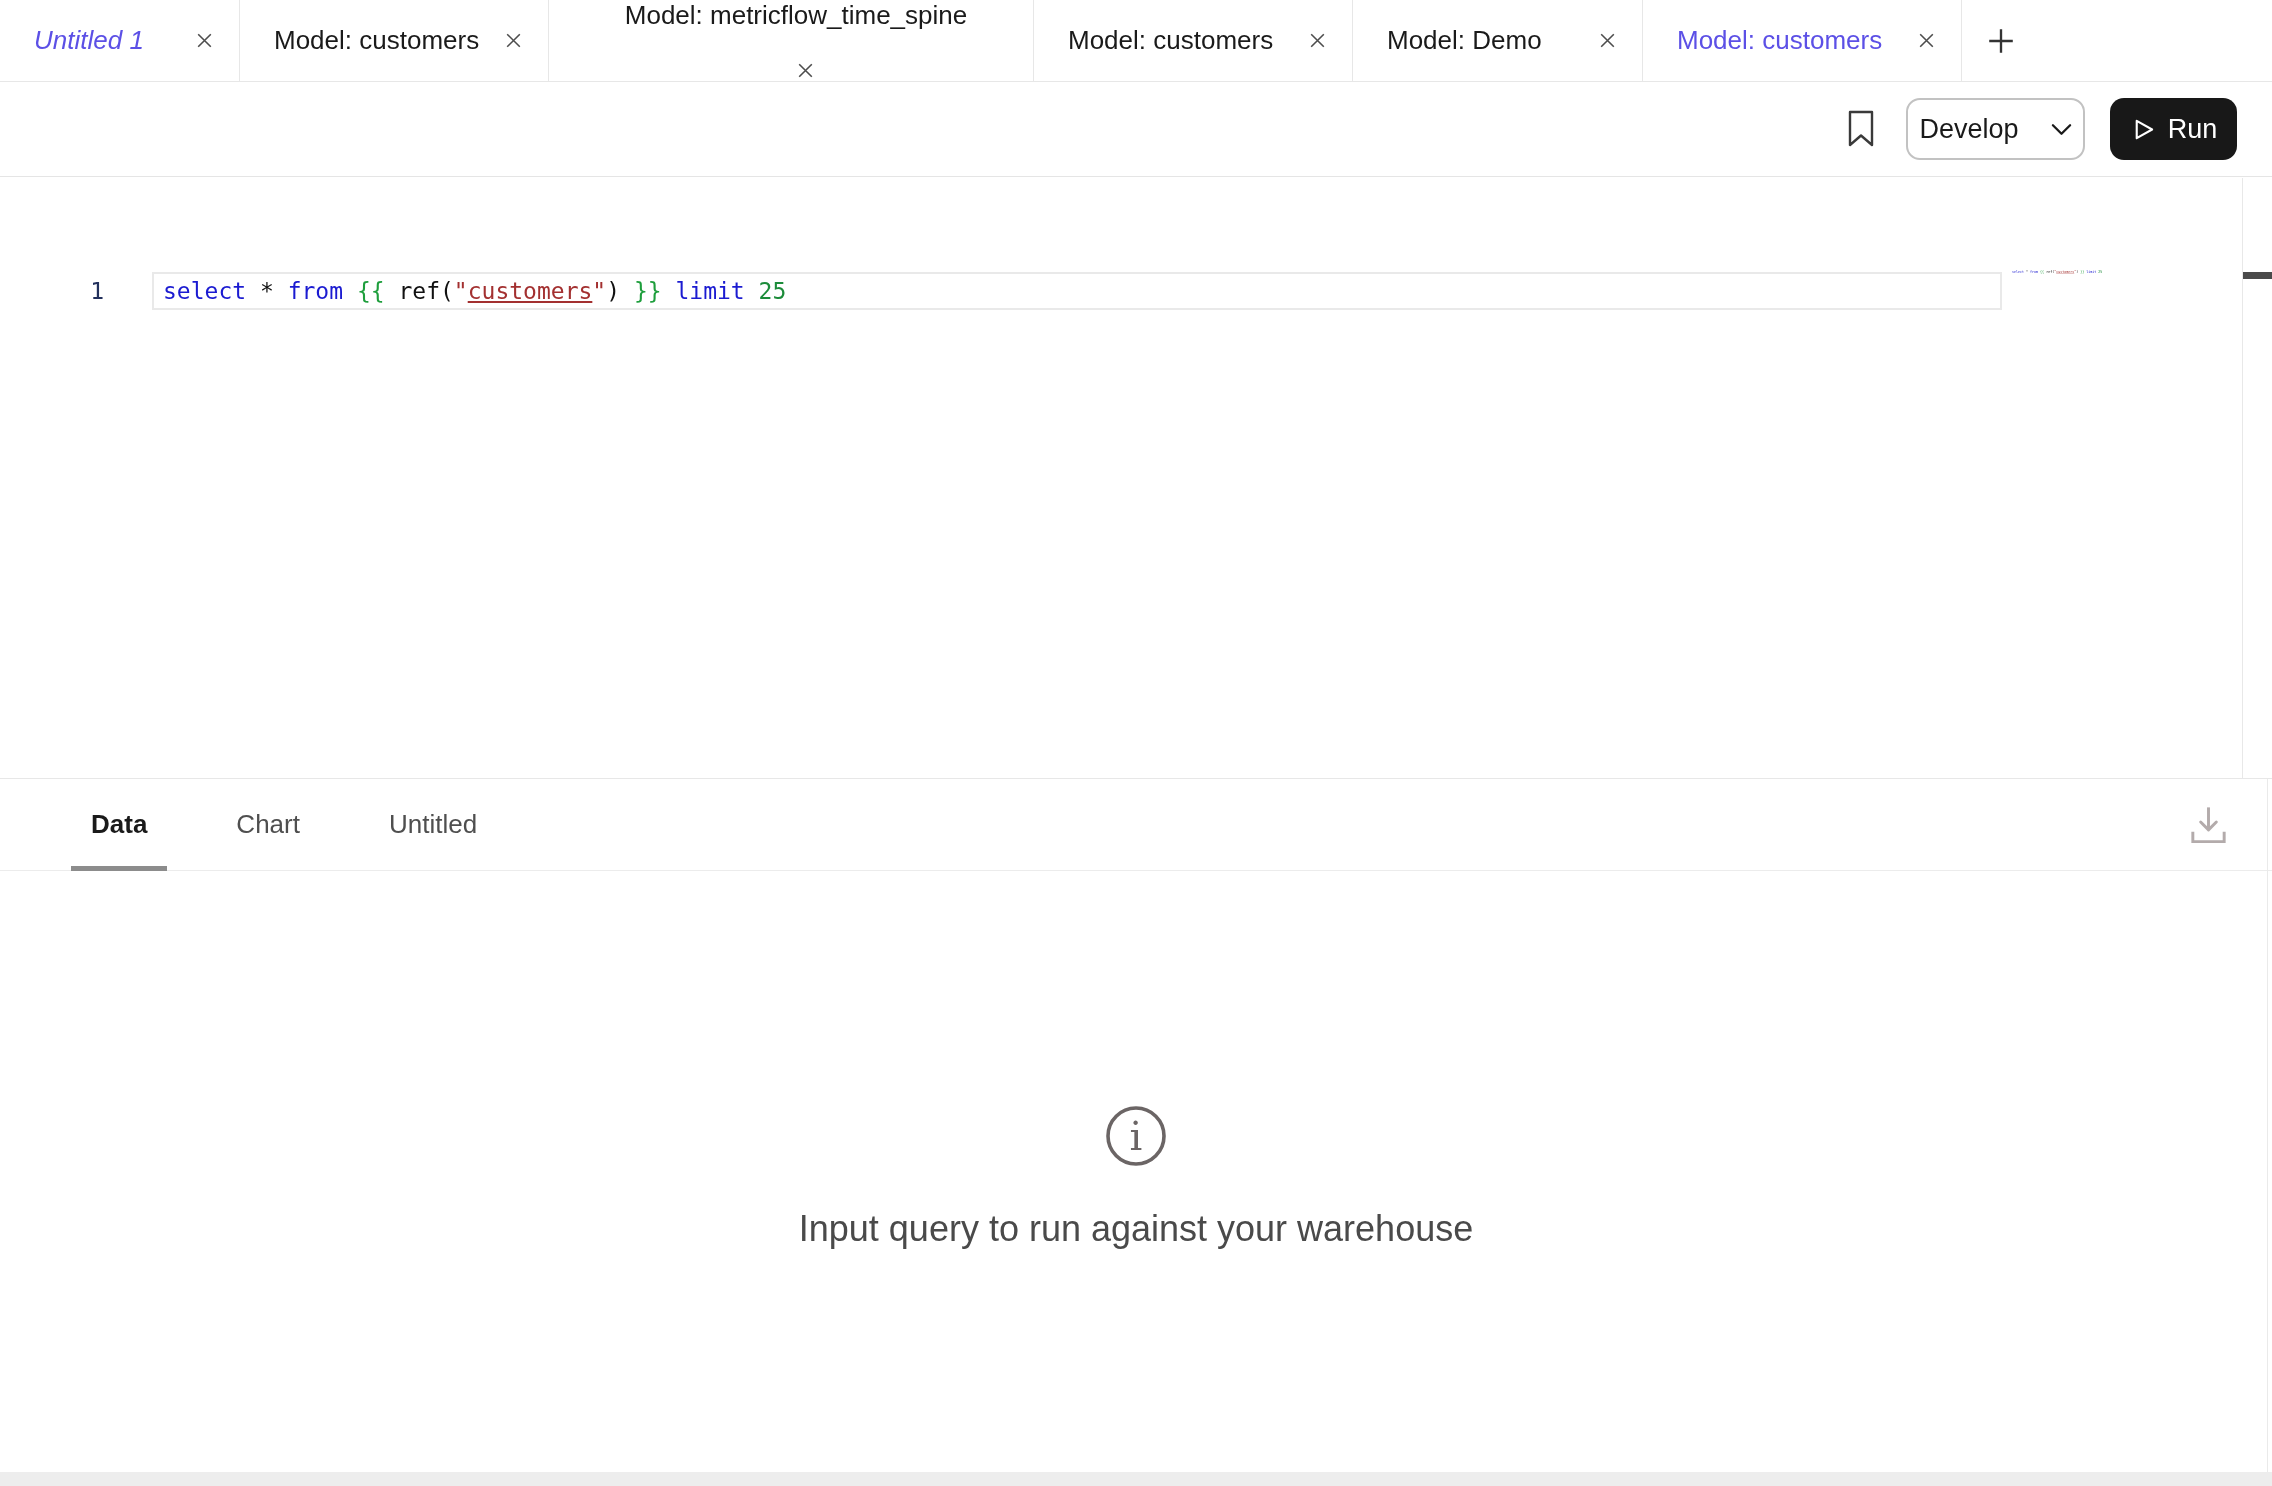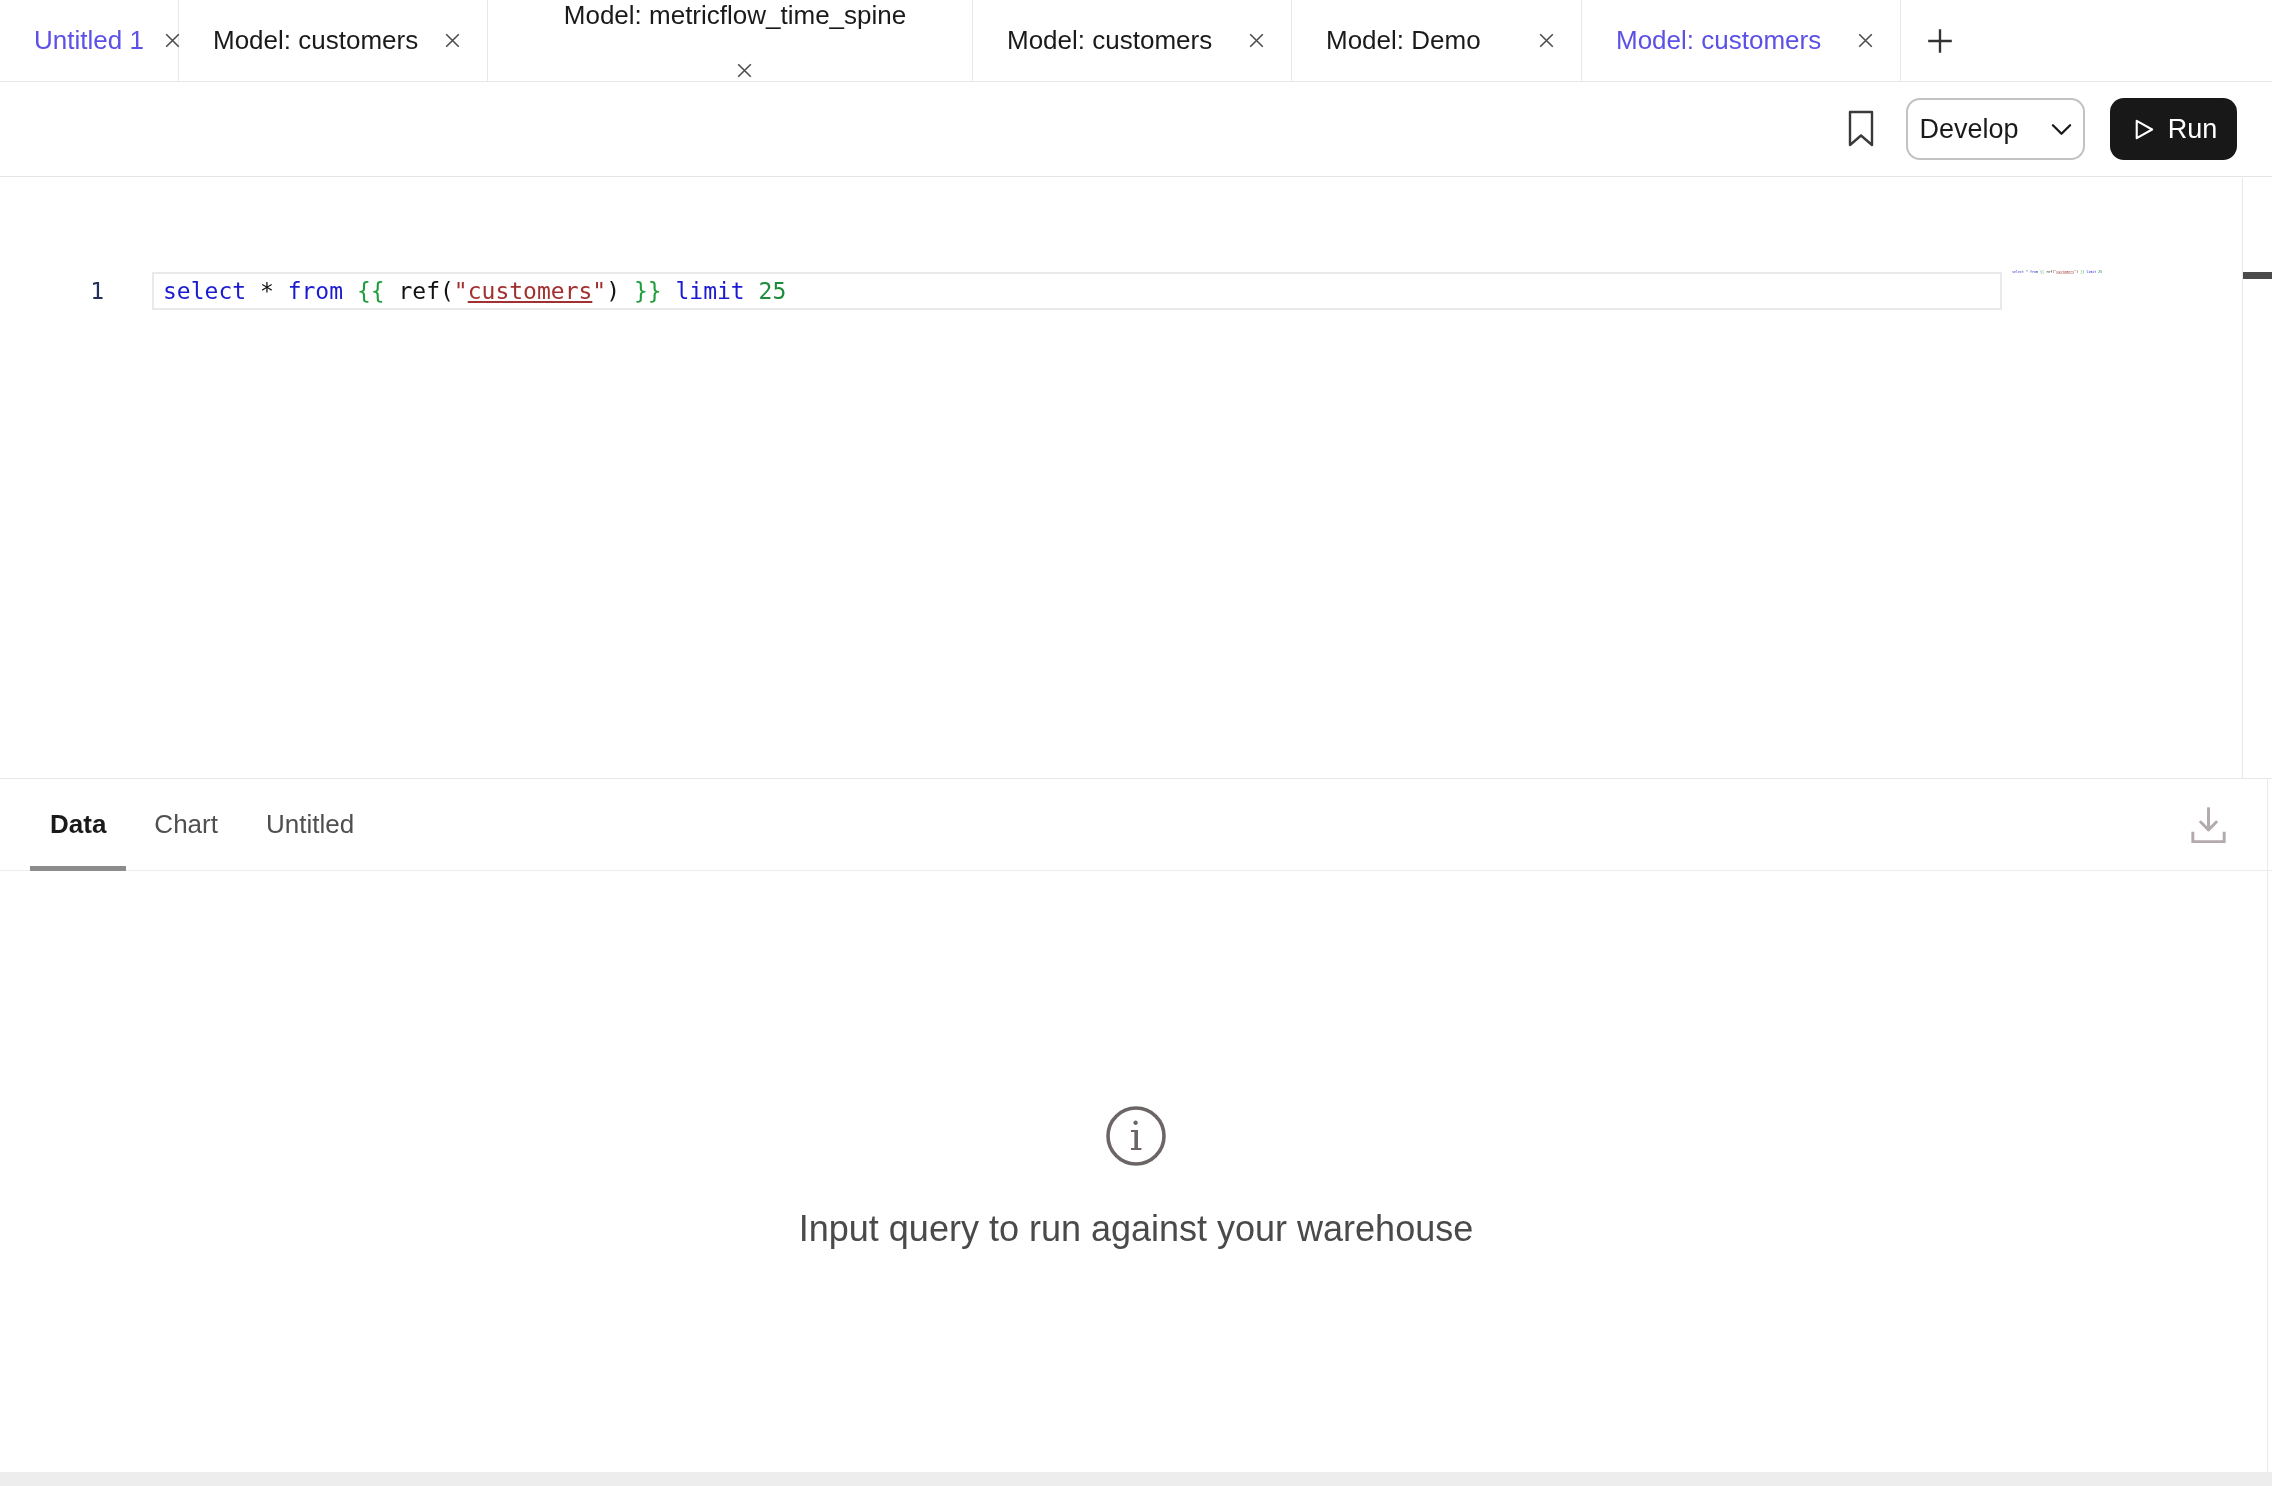"Untitled 1" .t1 { font-style: none -> italic; width: 179px -> 240px }
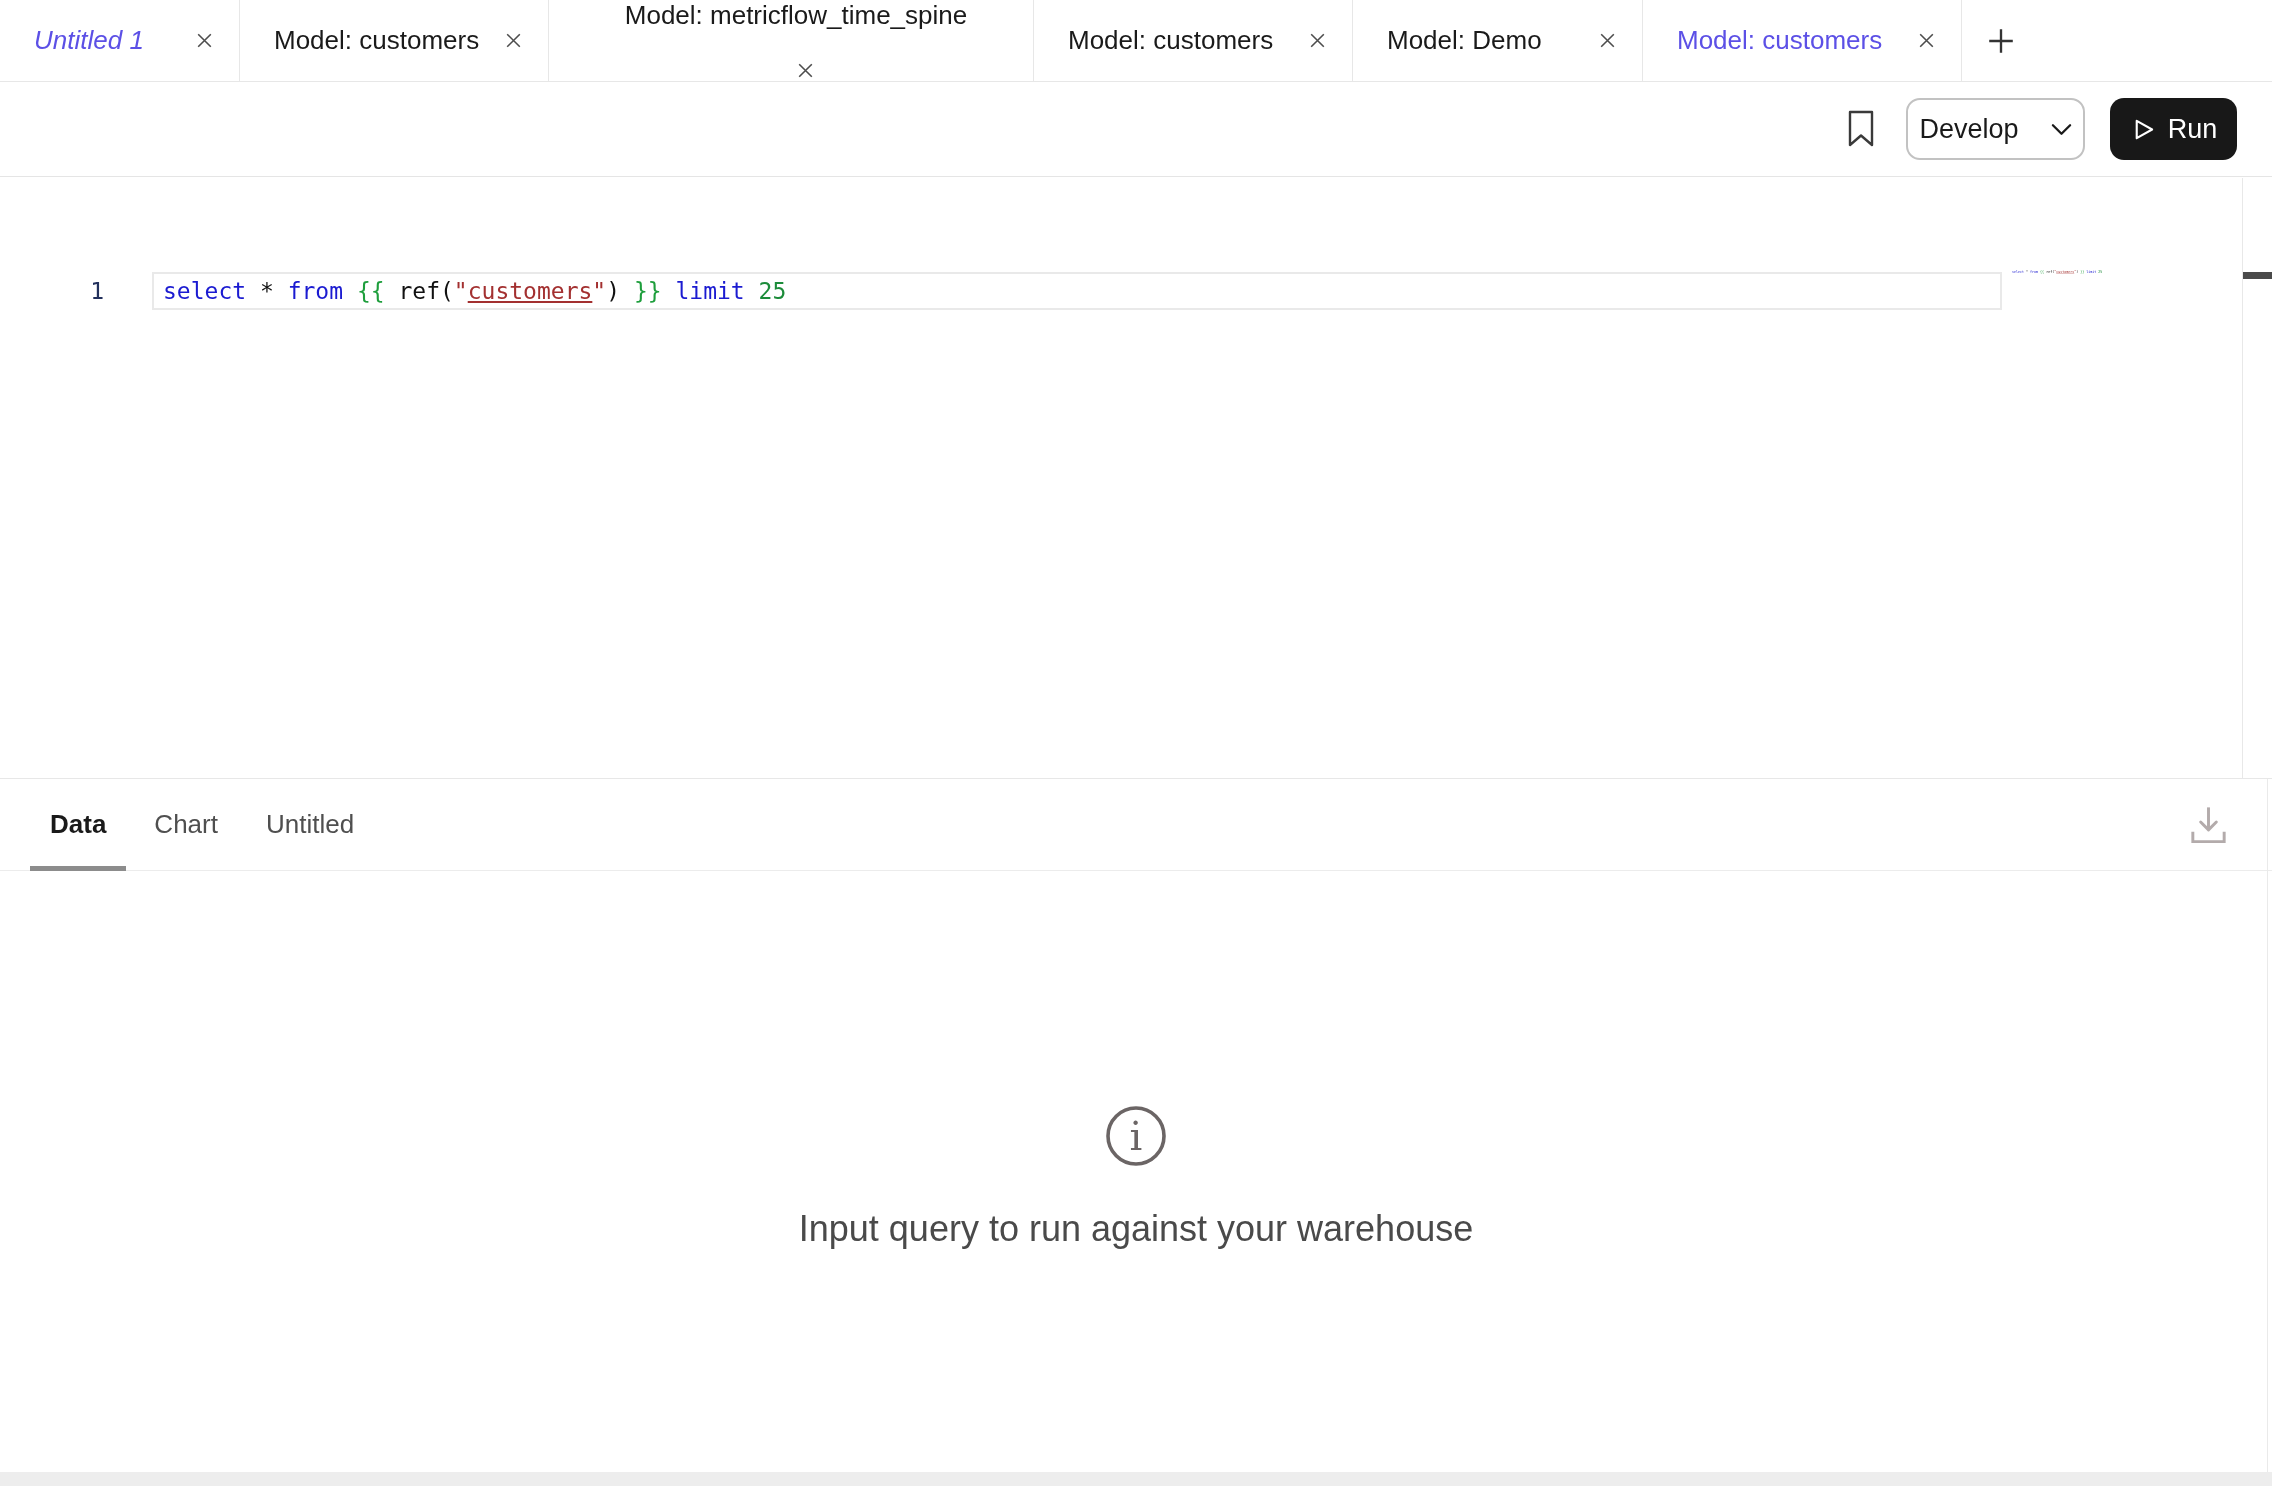"Data" .rtab { margin-left: none -> 41px }
